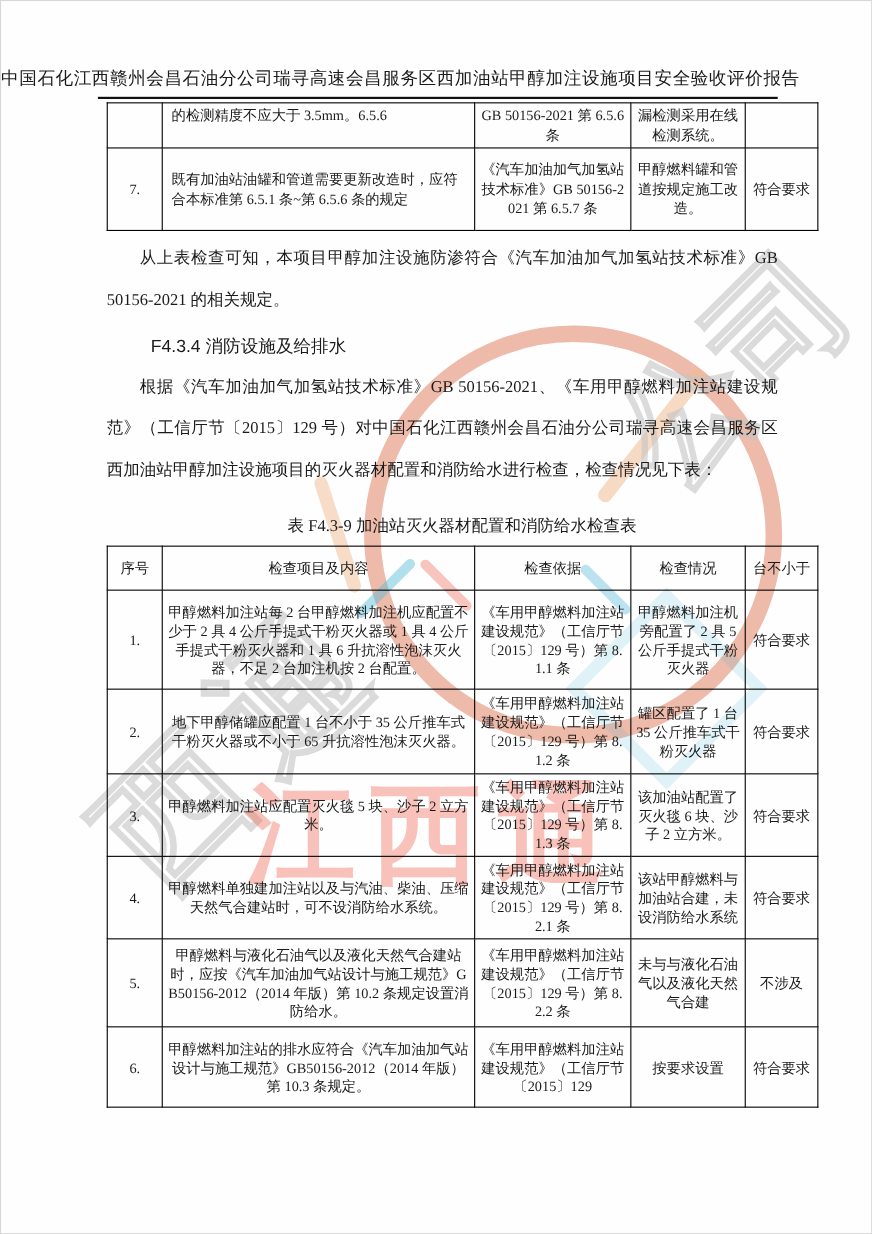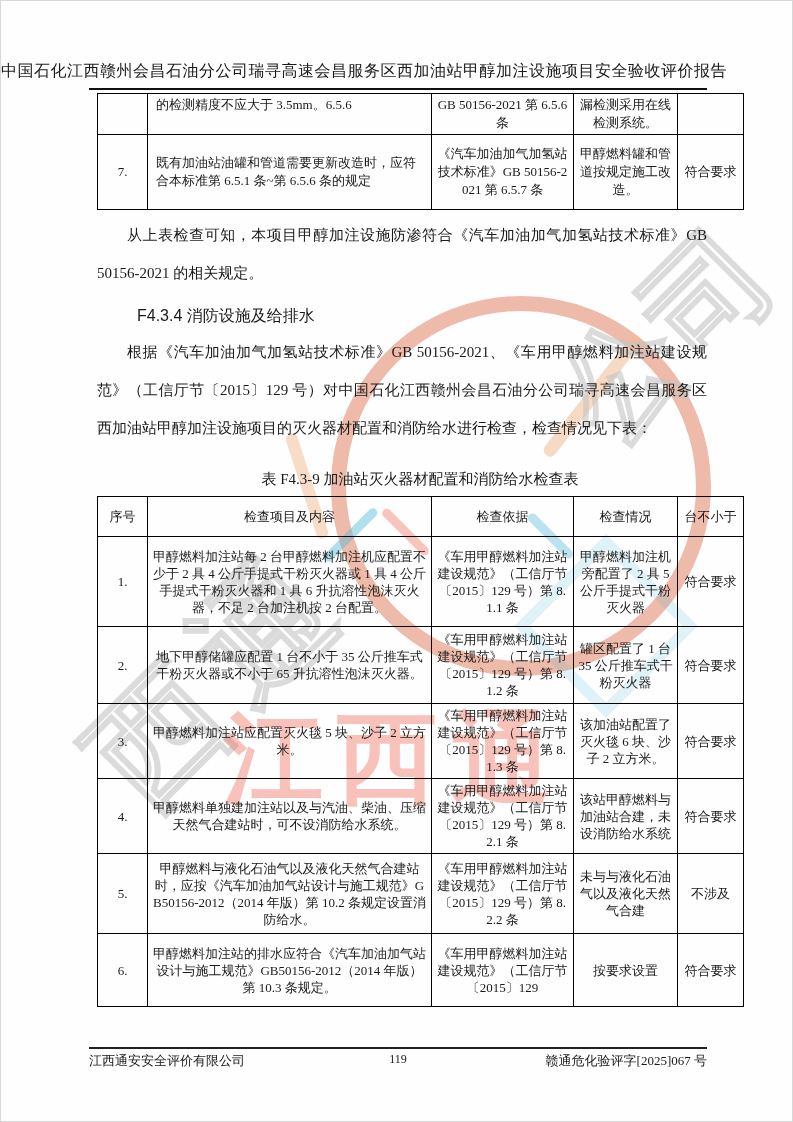"江西通安安全评价有限公司" div.page-footer { html: <div> <span>江西通安安全评价有限公司</span> <span>119</span> <span>赣通危化验评字[2025]067 号</span> </div> -> none }
